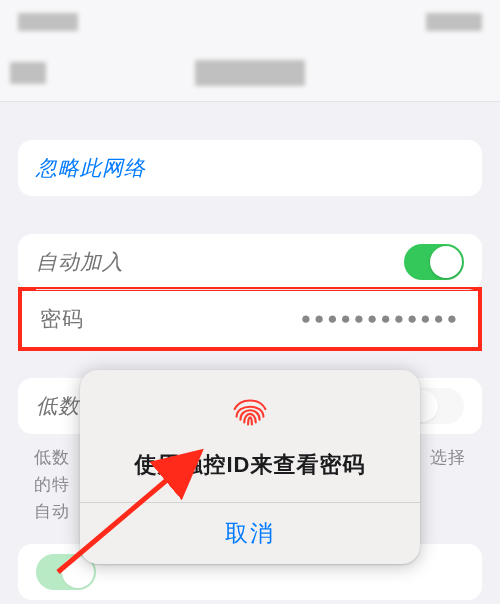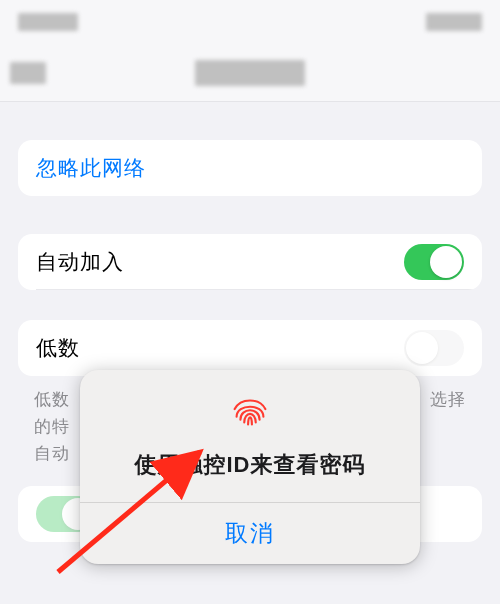"忽略此网络" .row { font-style: none -> italic }
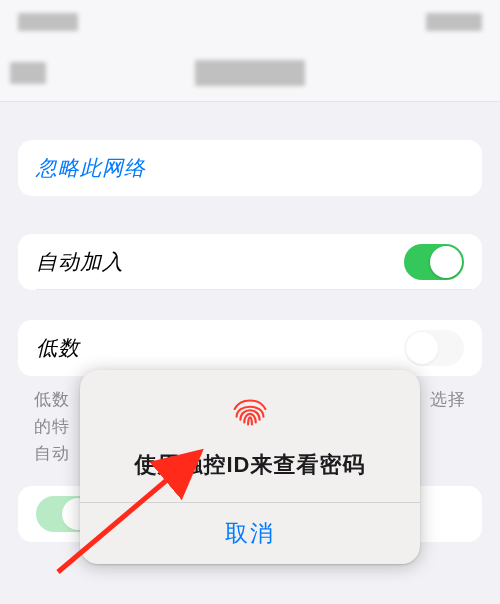"自动加入" .row-label { color: #000000 -> #737373 }
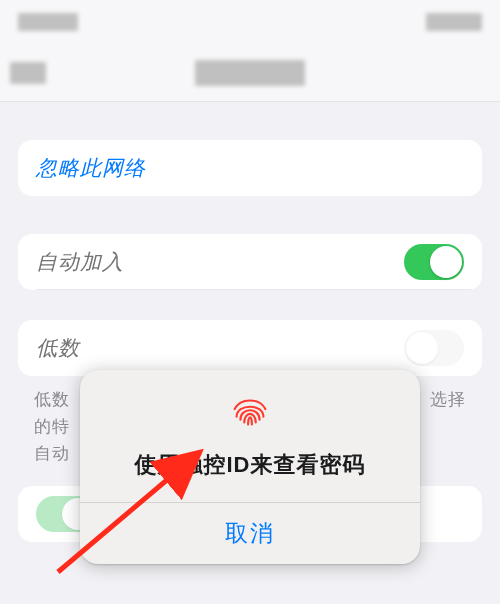"密码" div { html: none -> <div> <div> <span>密码</span> <span>●●●●●●●●●●●●</span> </div> </div> }
